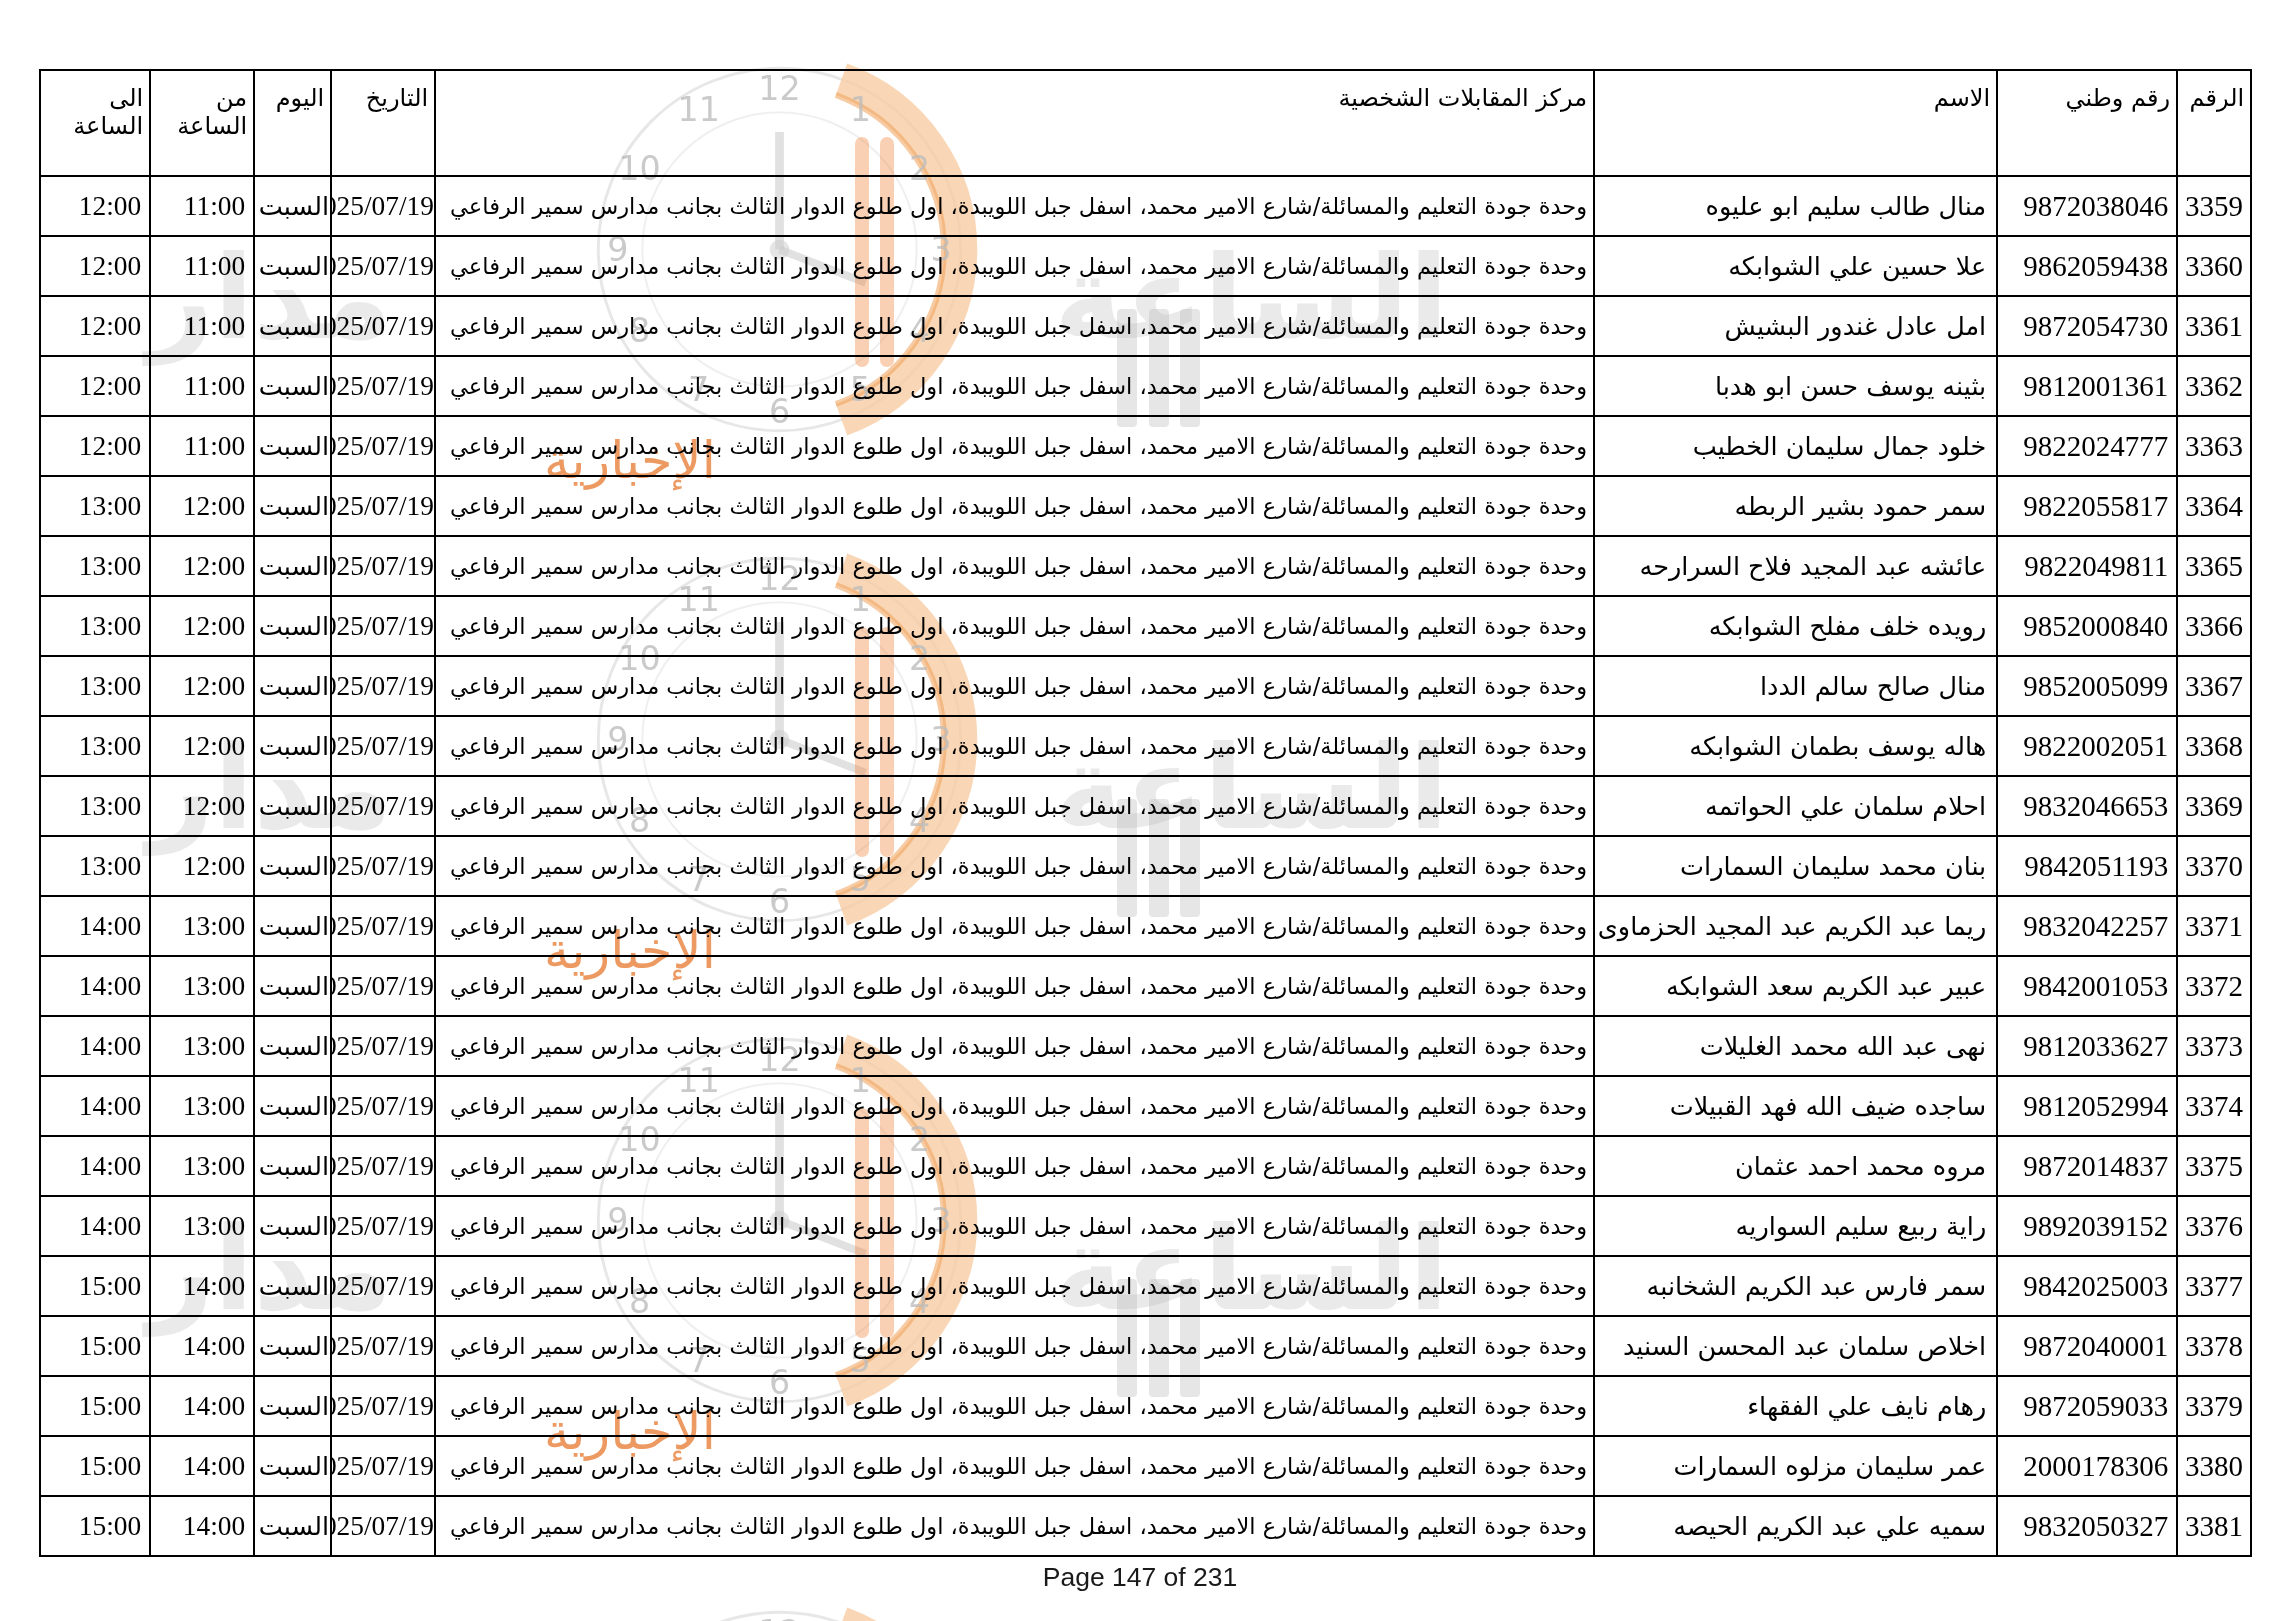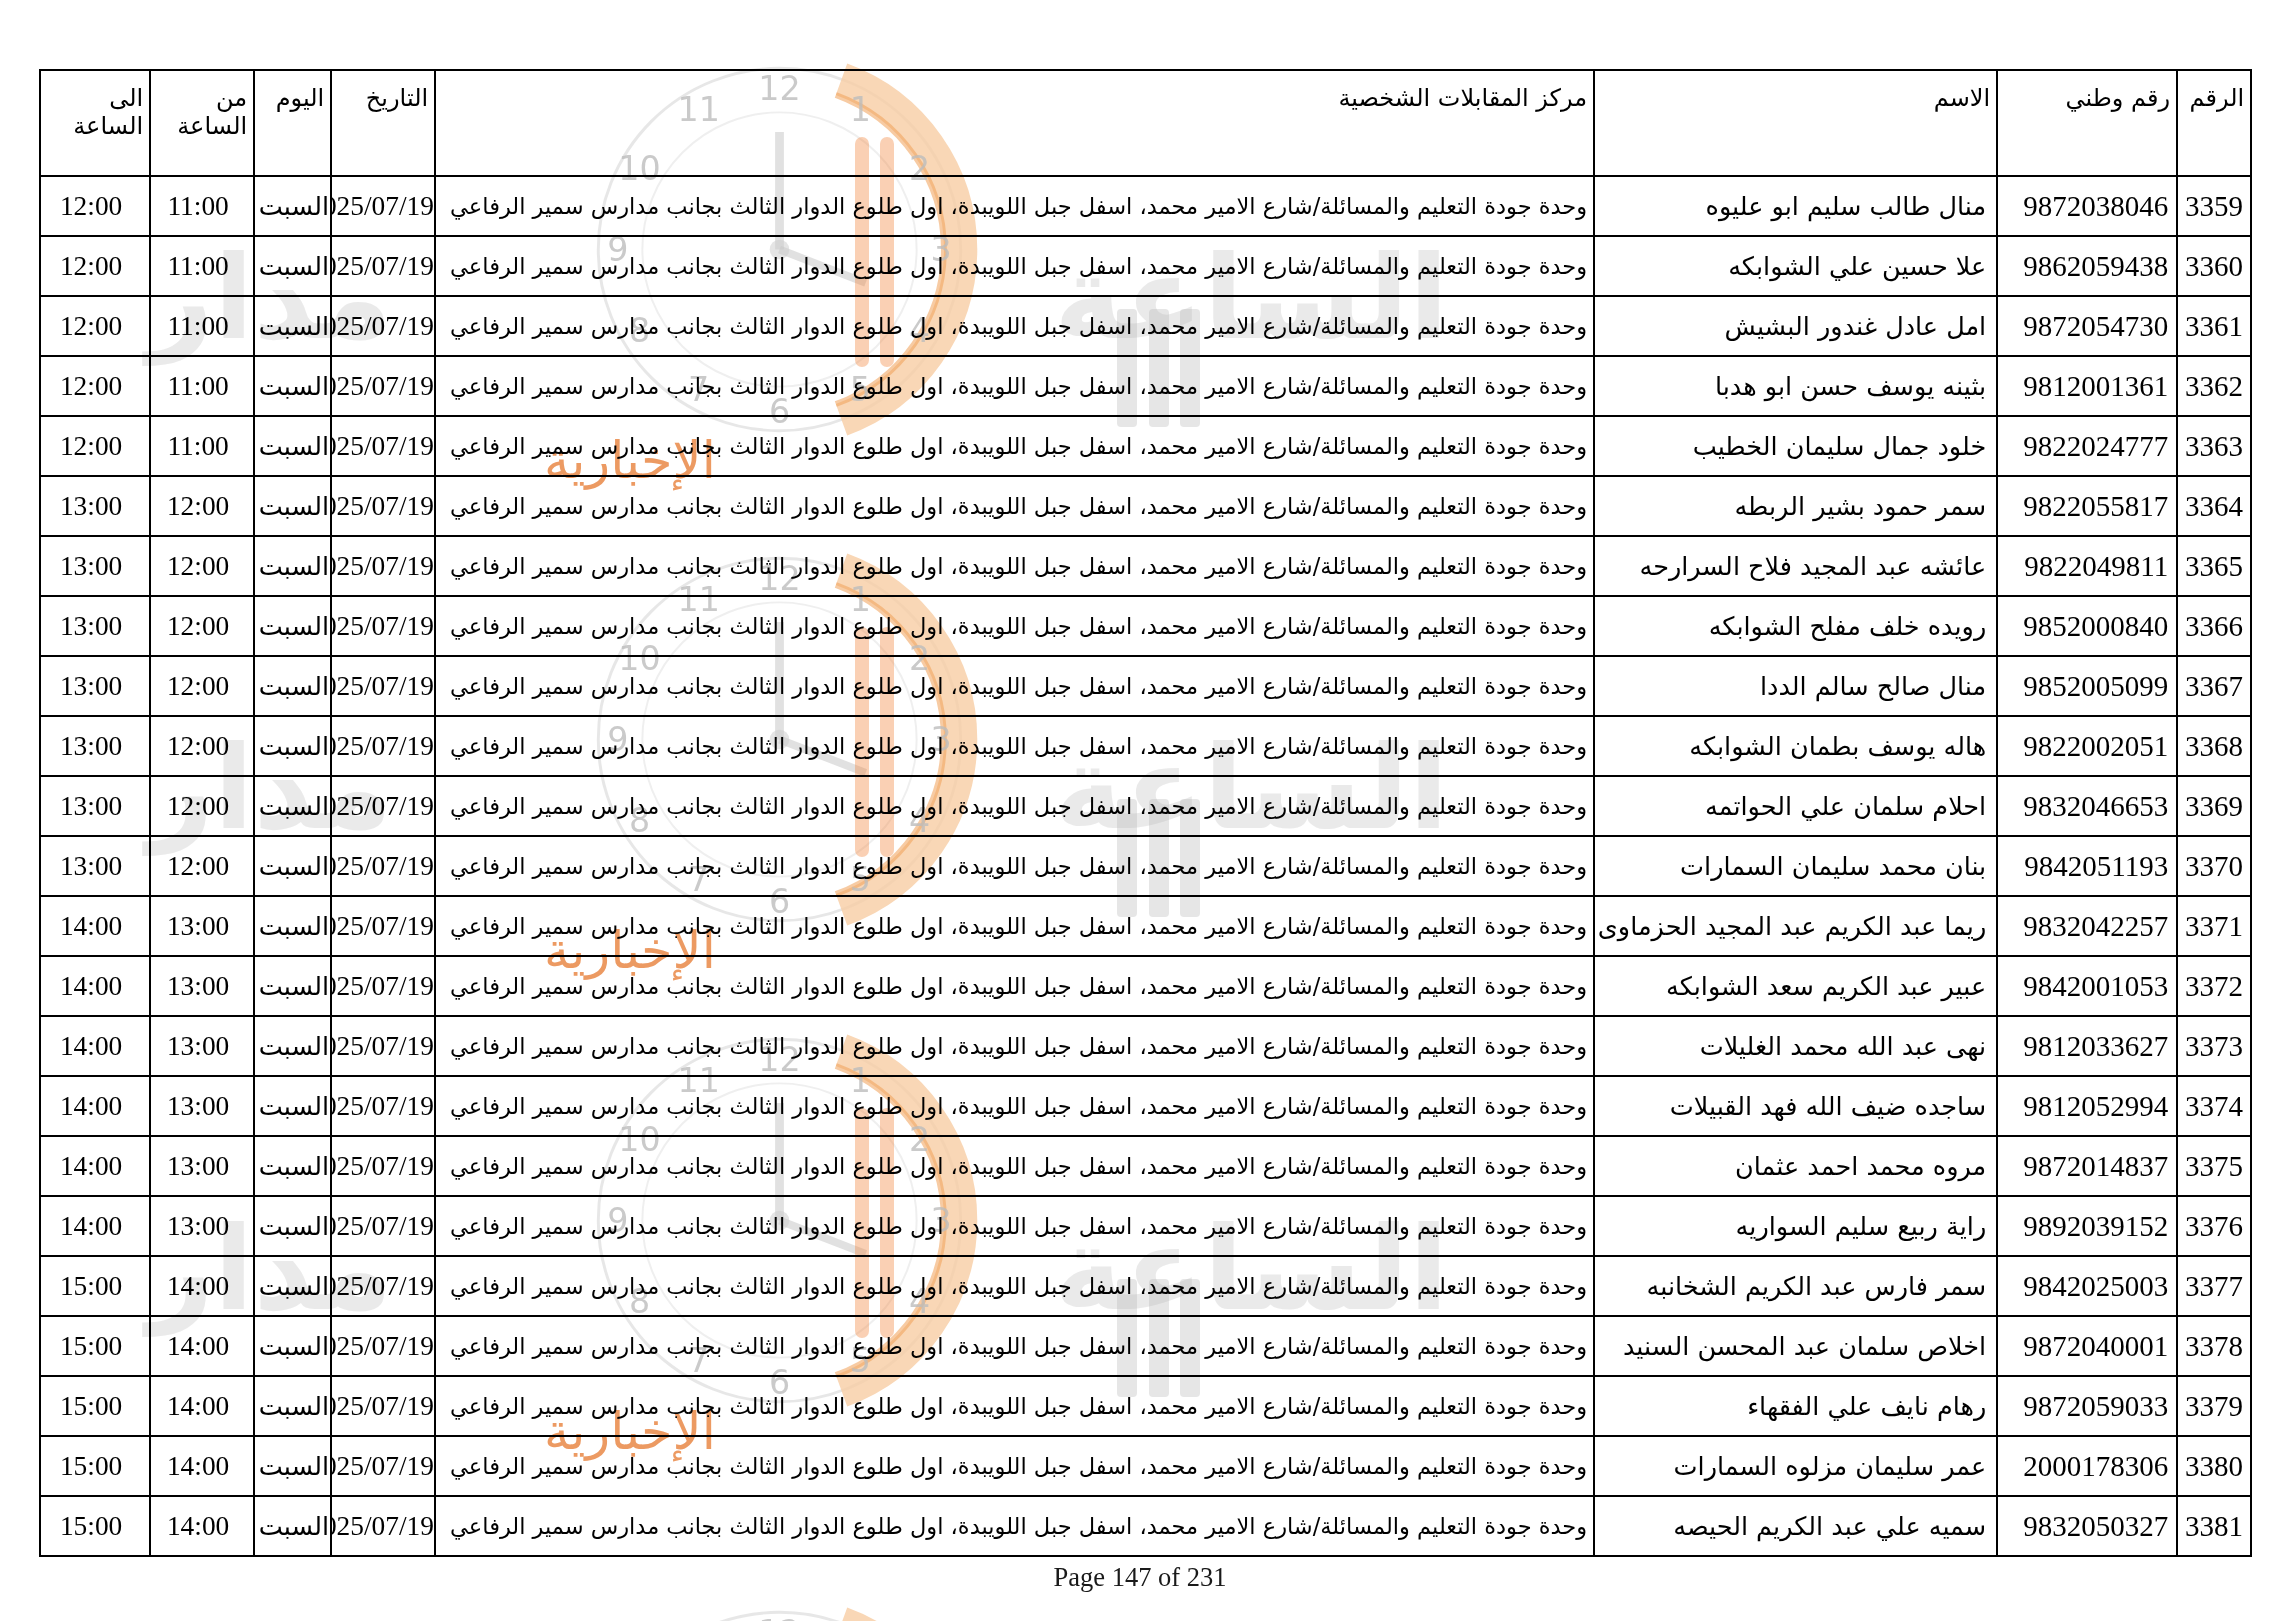"12:00" td.c-from, td.c-to { text-align: center -> right }
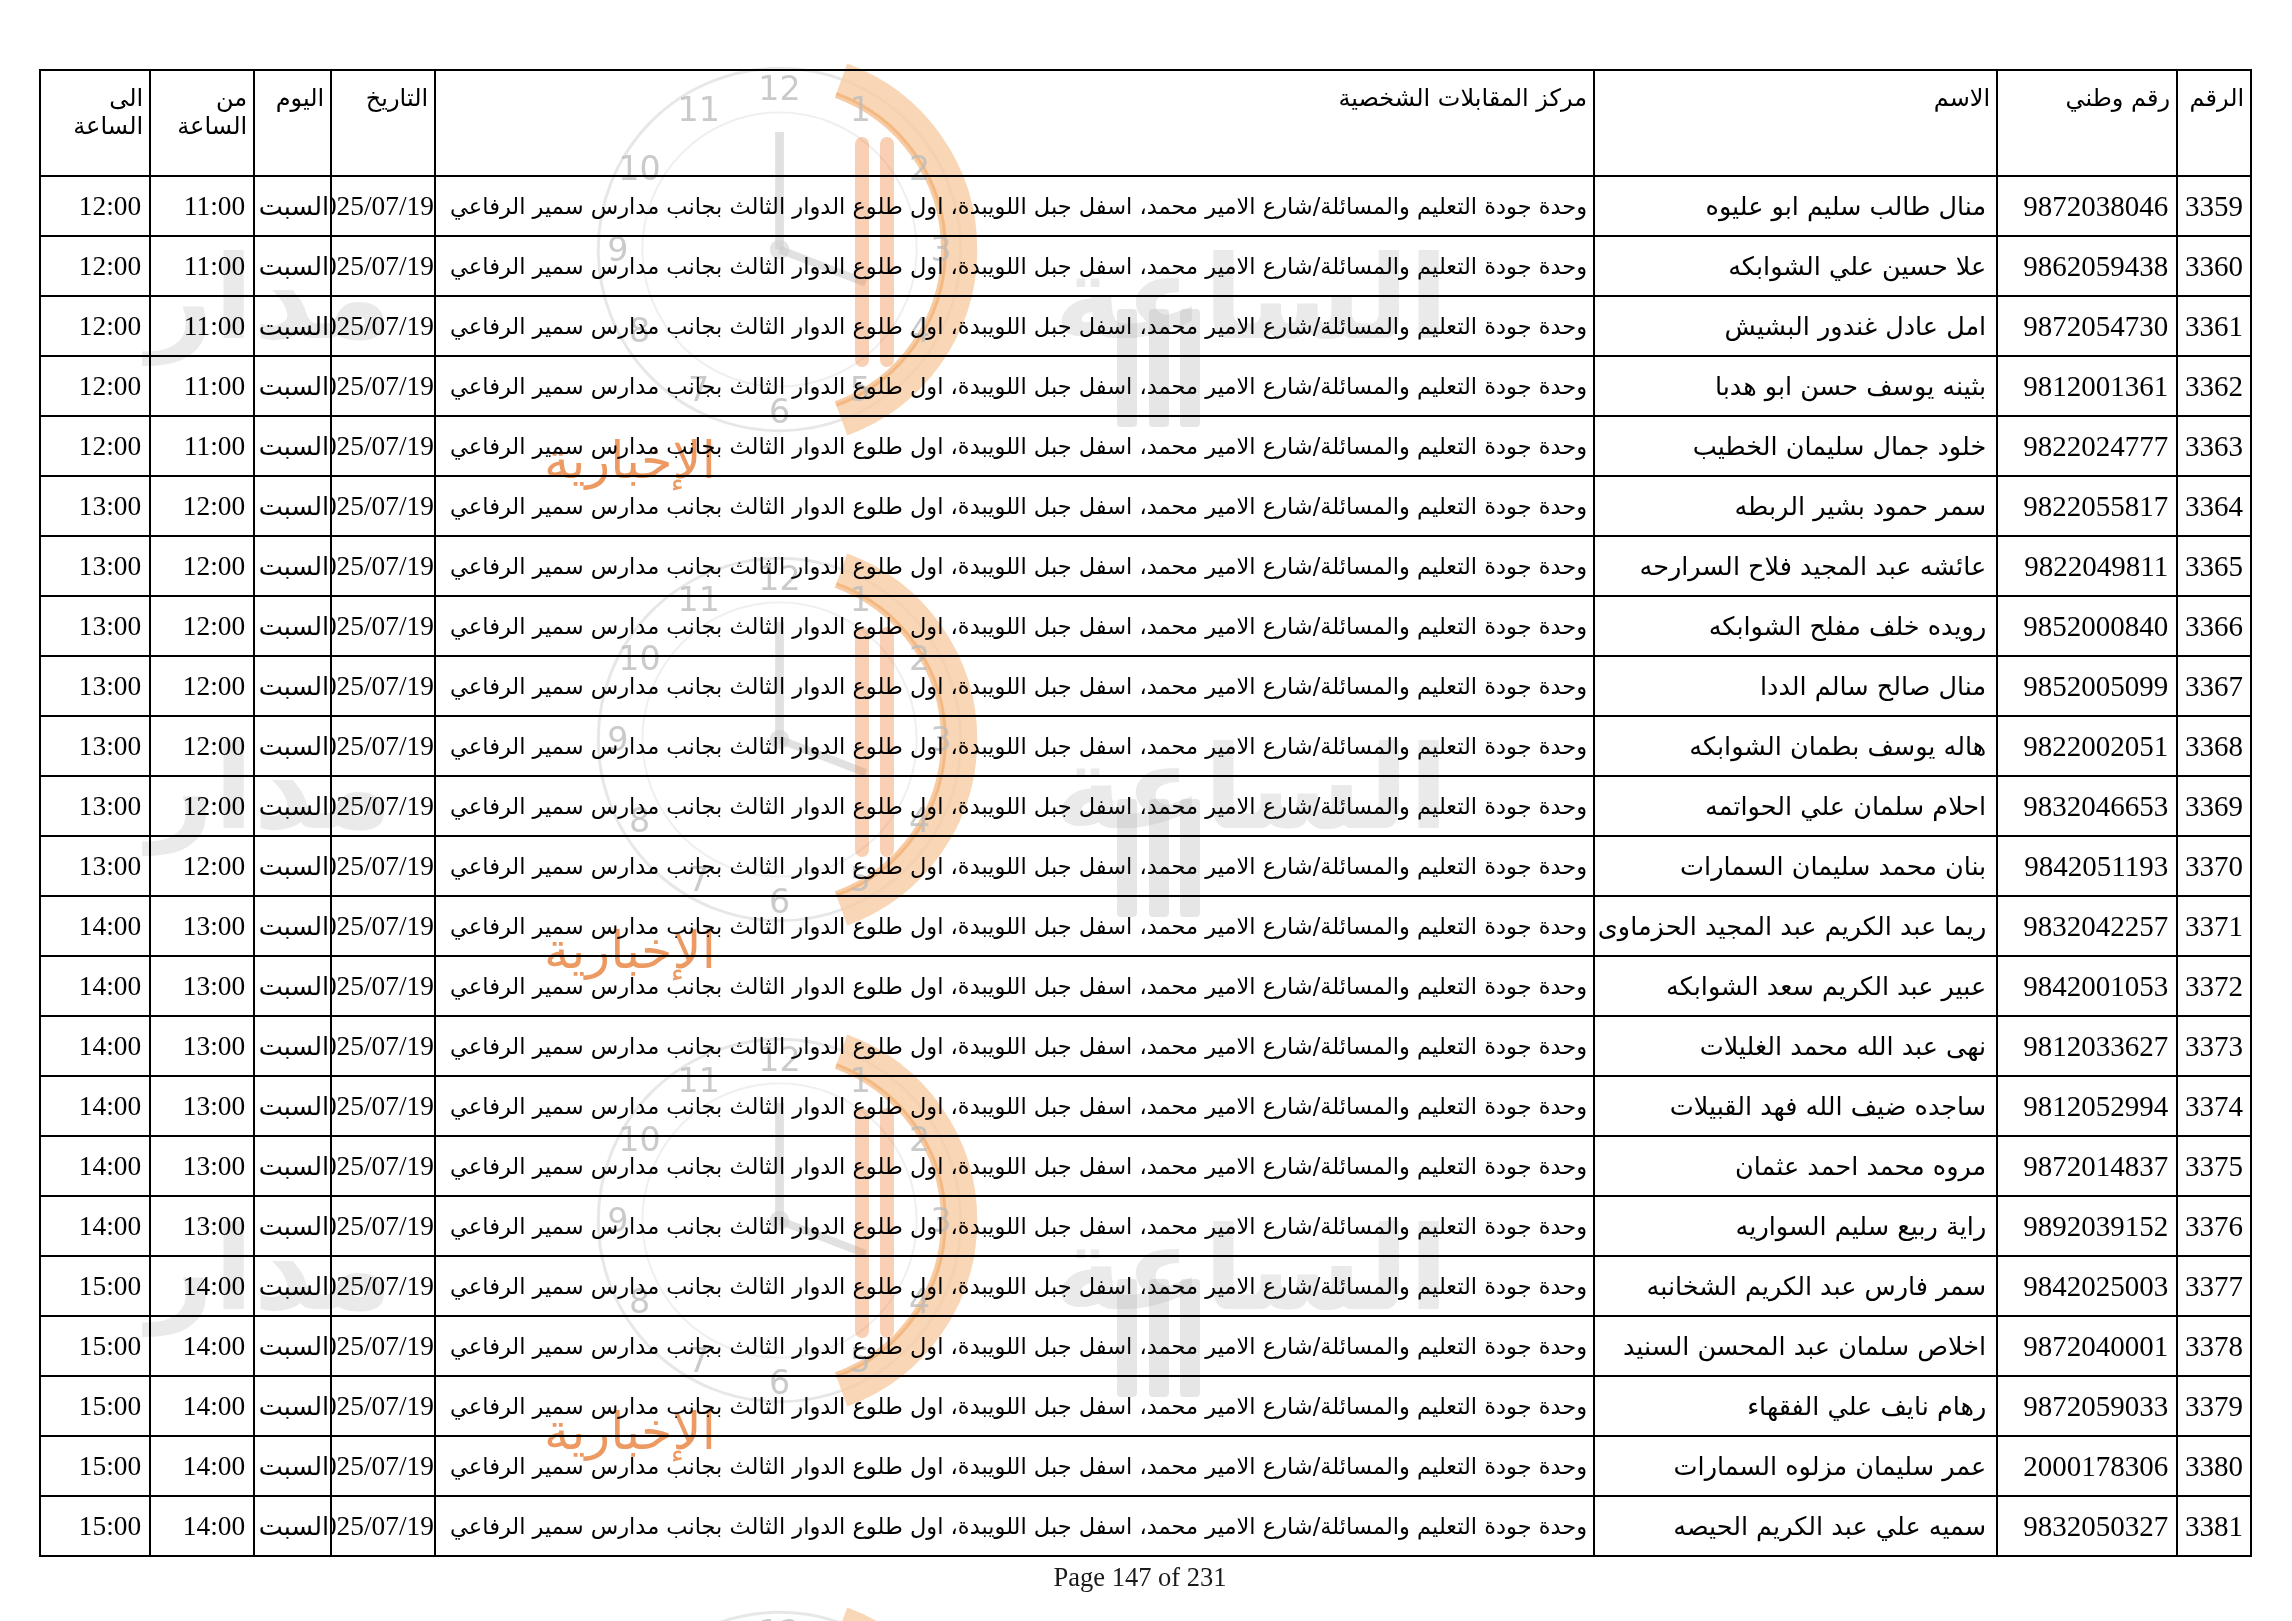"Page 147 of 231" #footer { font-family: Liberation Serif, serif -> Liberation Sans, sans-serif }
